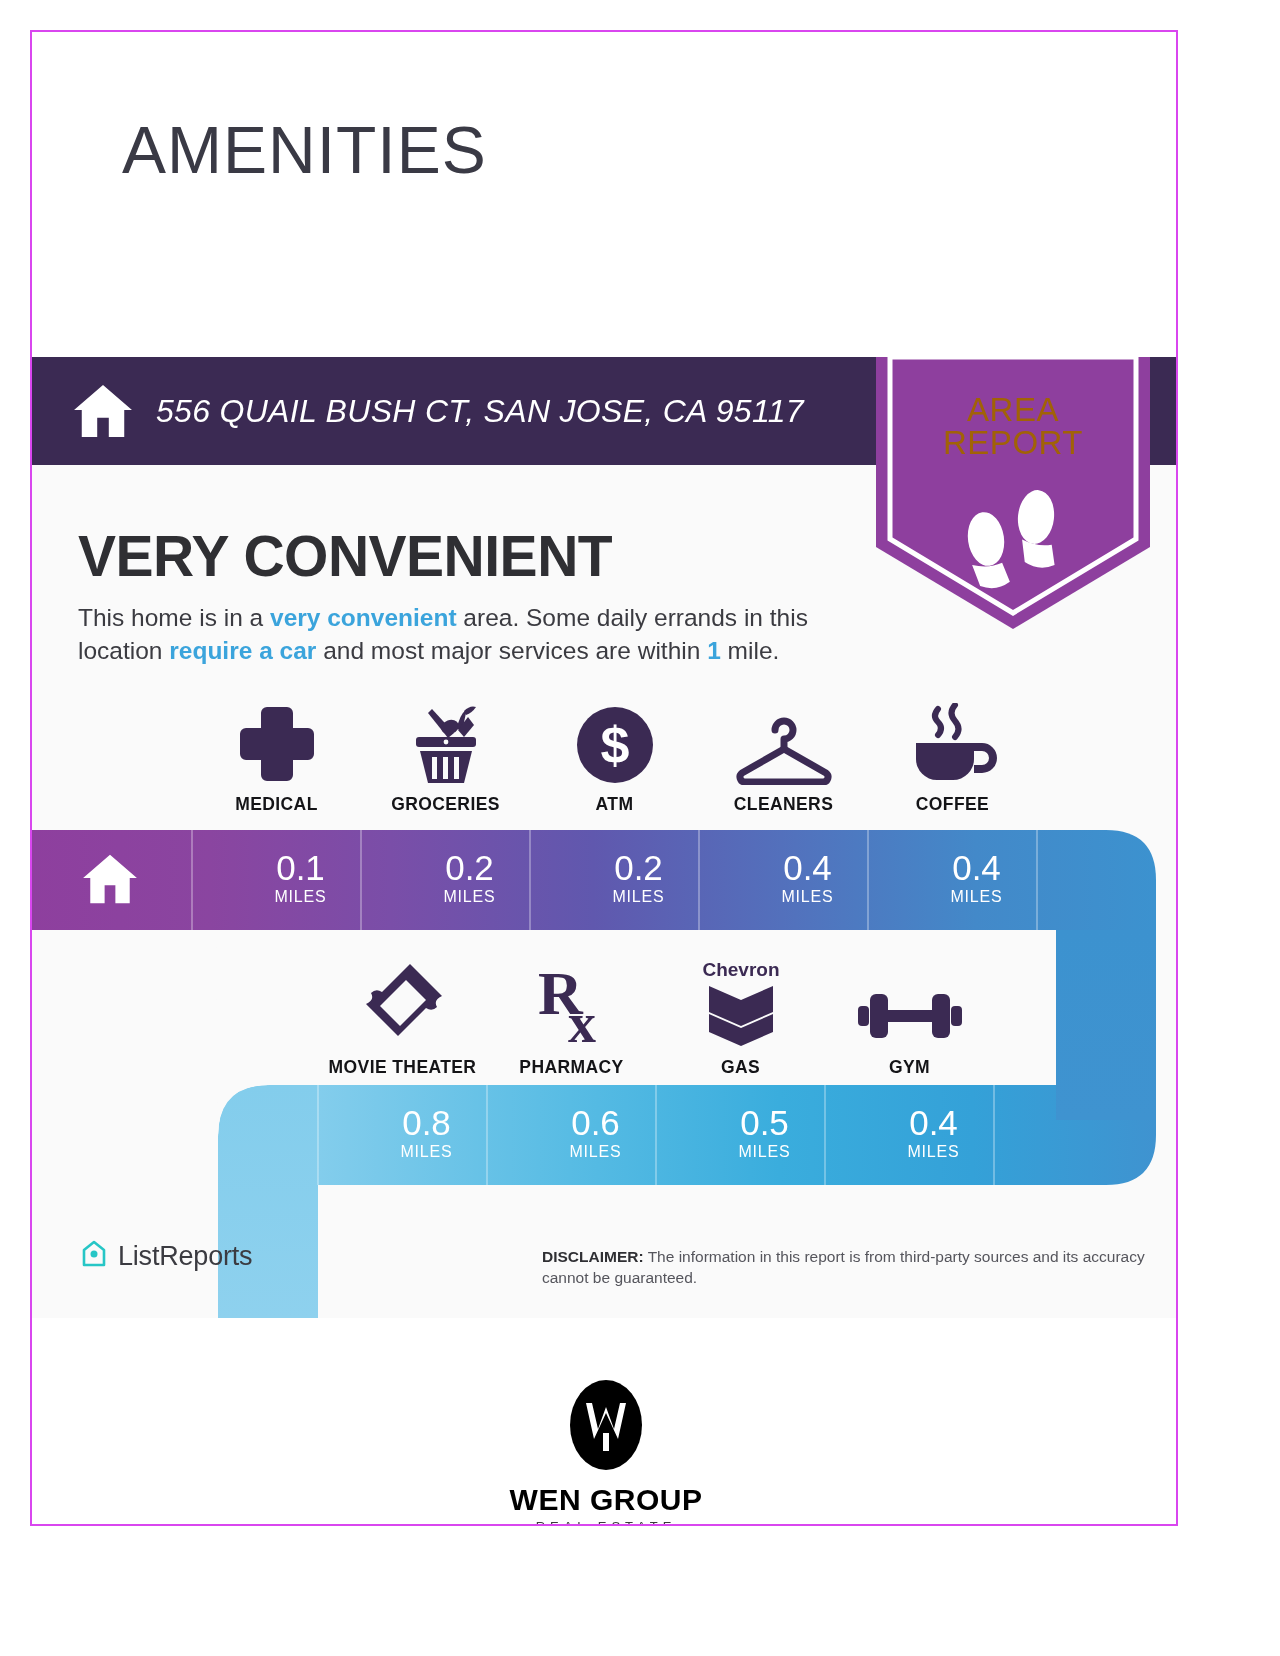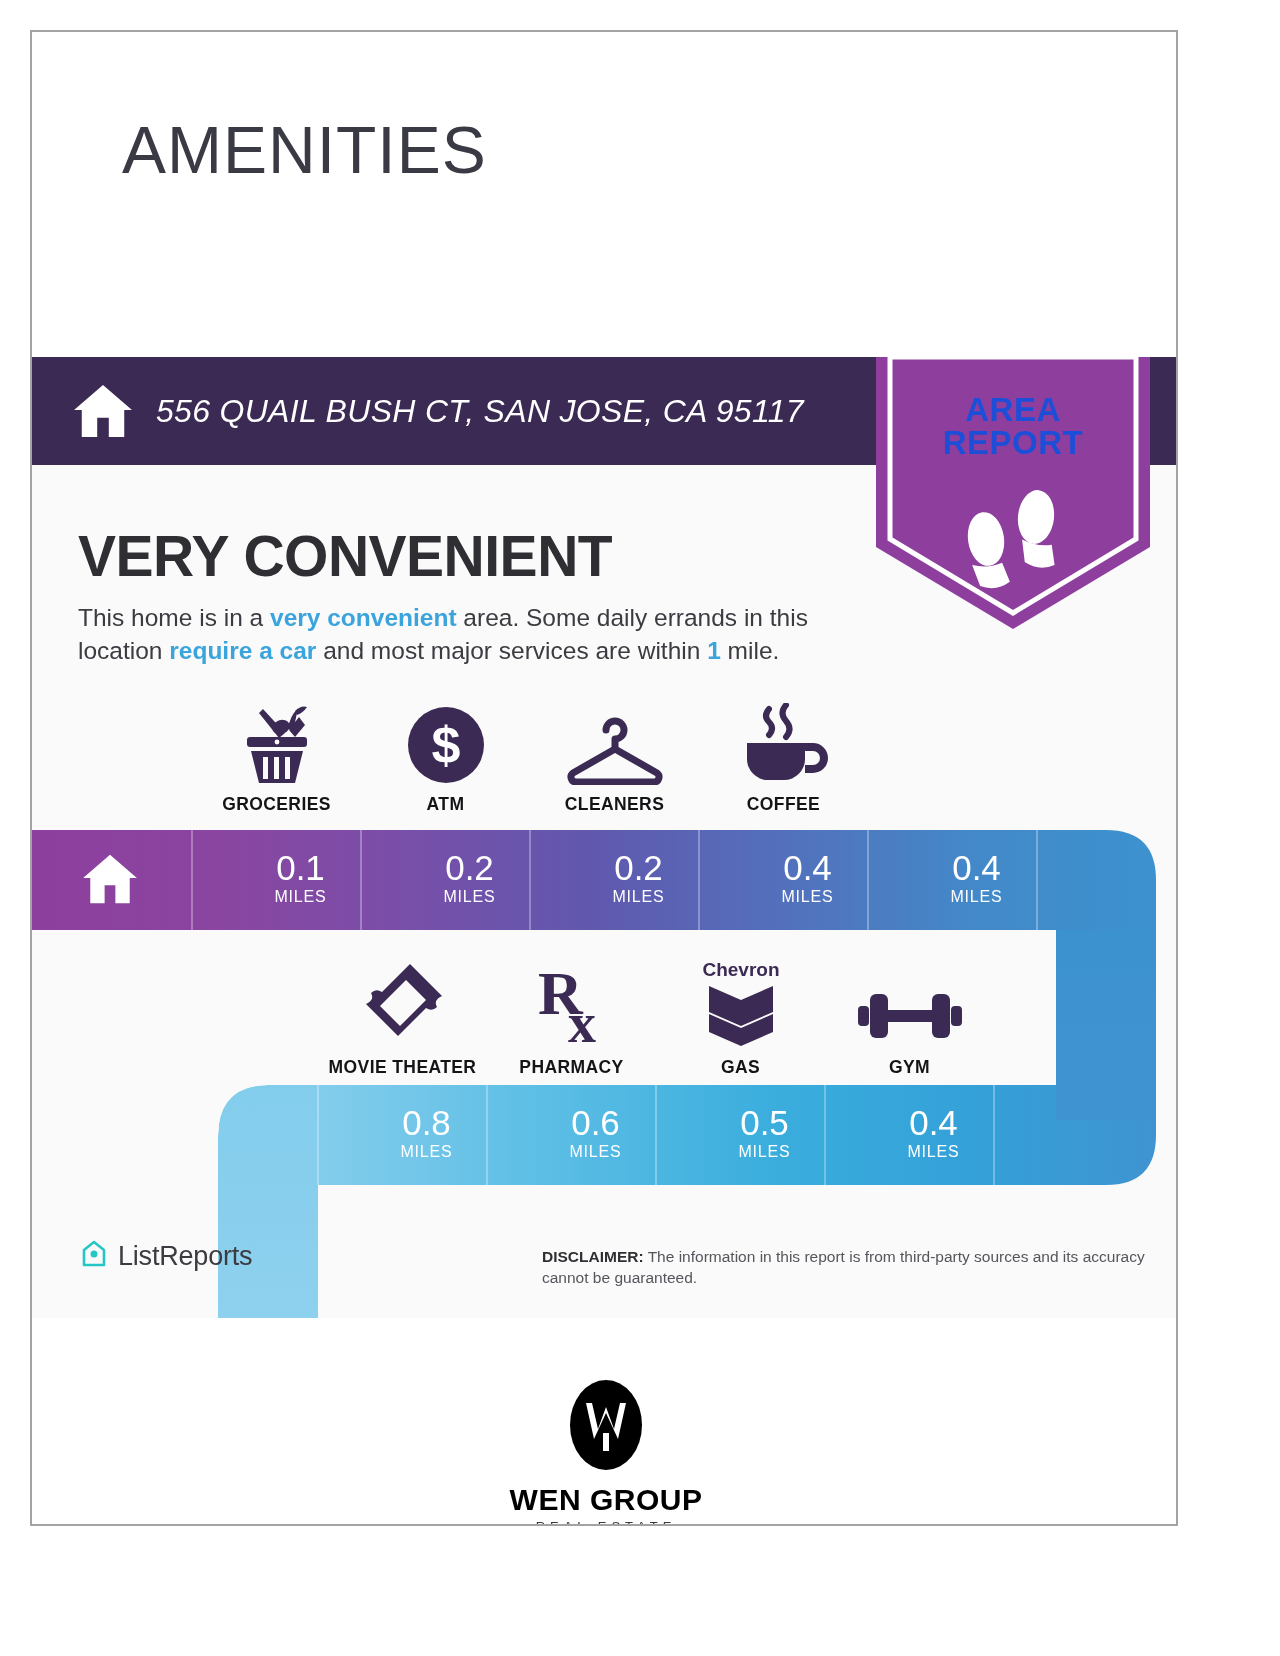"AMENITIES" .page { border: 2px solid #a3a3a3 -> 2px solid #d946ef }
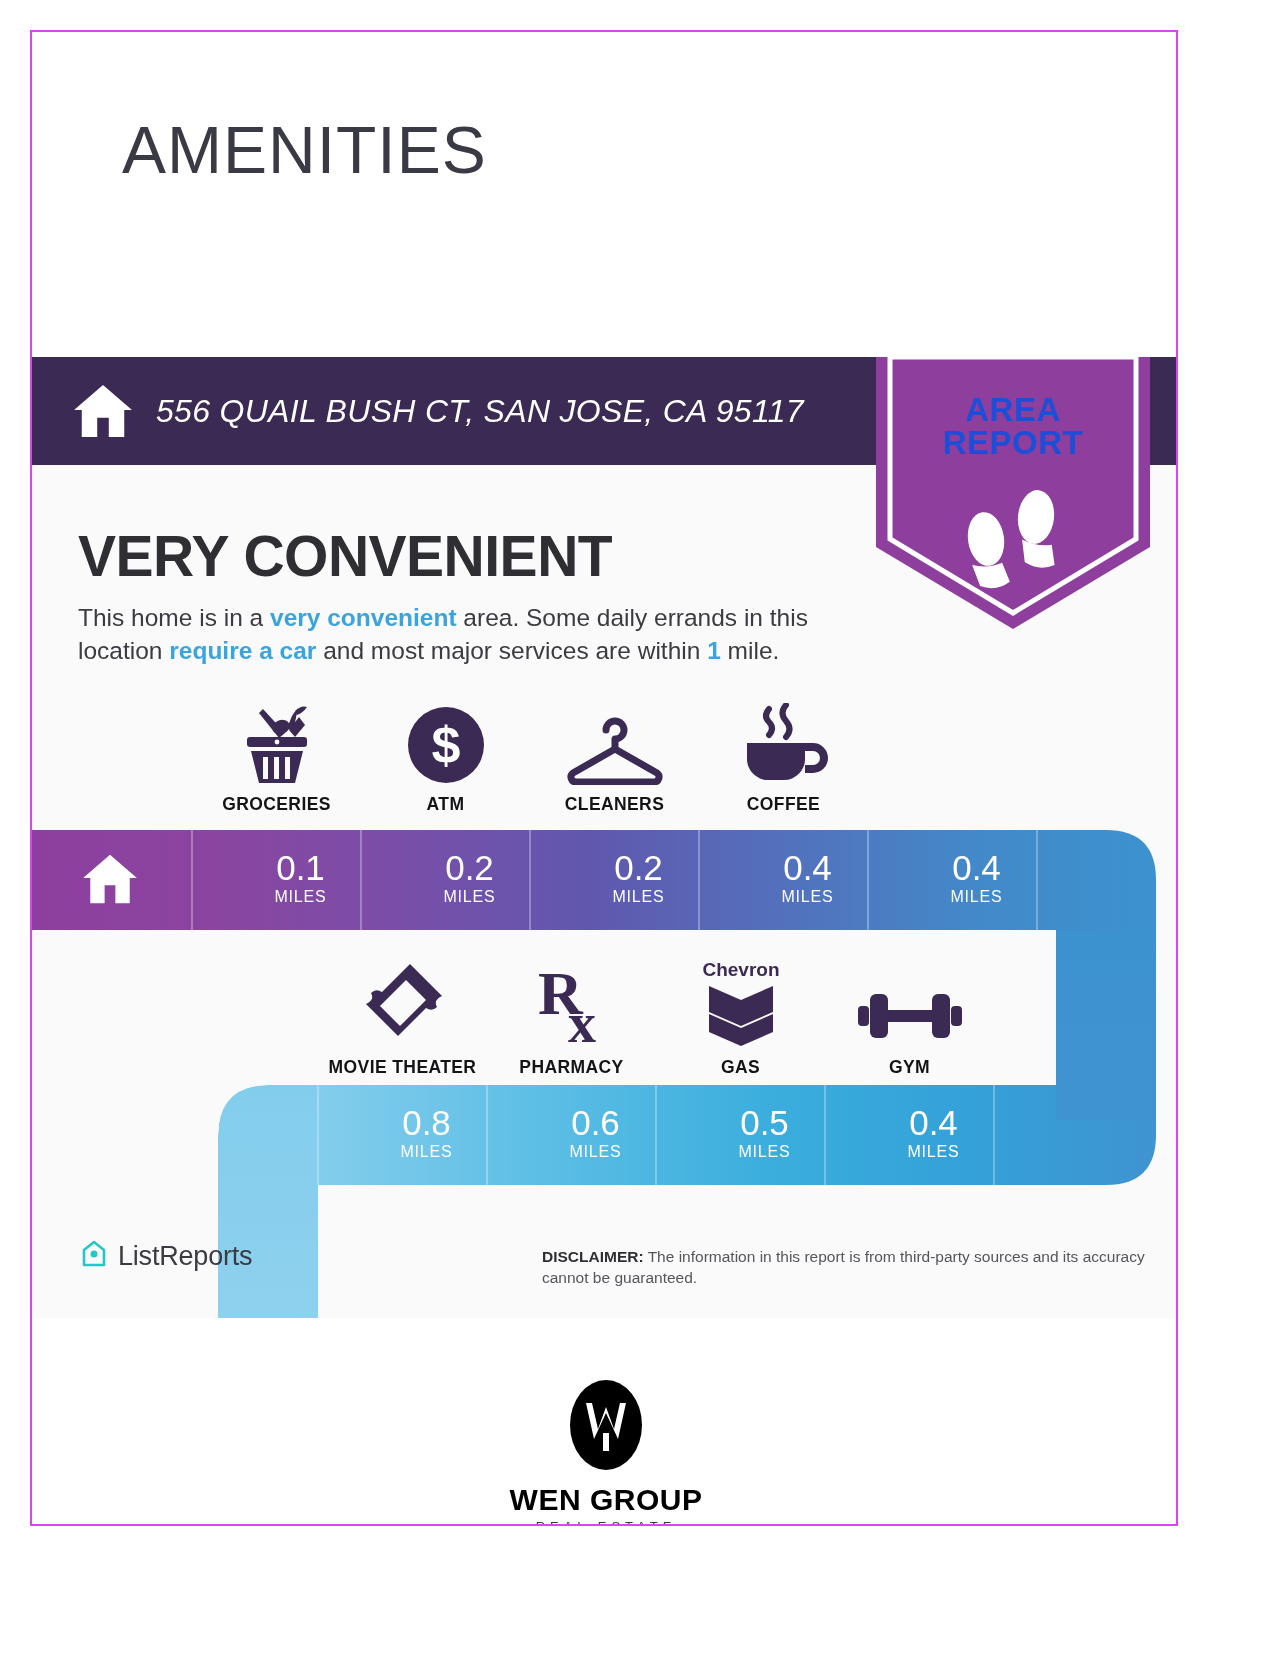"AREA" .badge-label { color: #1d4ed8 -> #a16207; font-weight: 700 -> 400 }
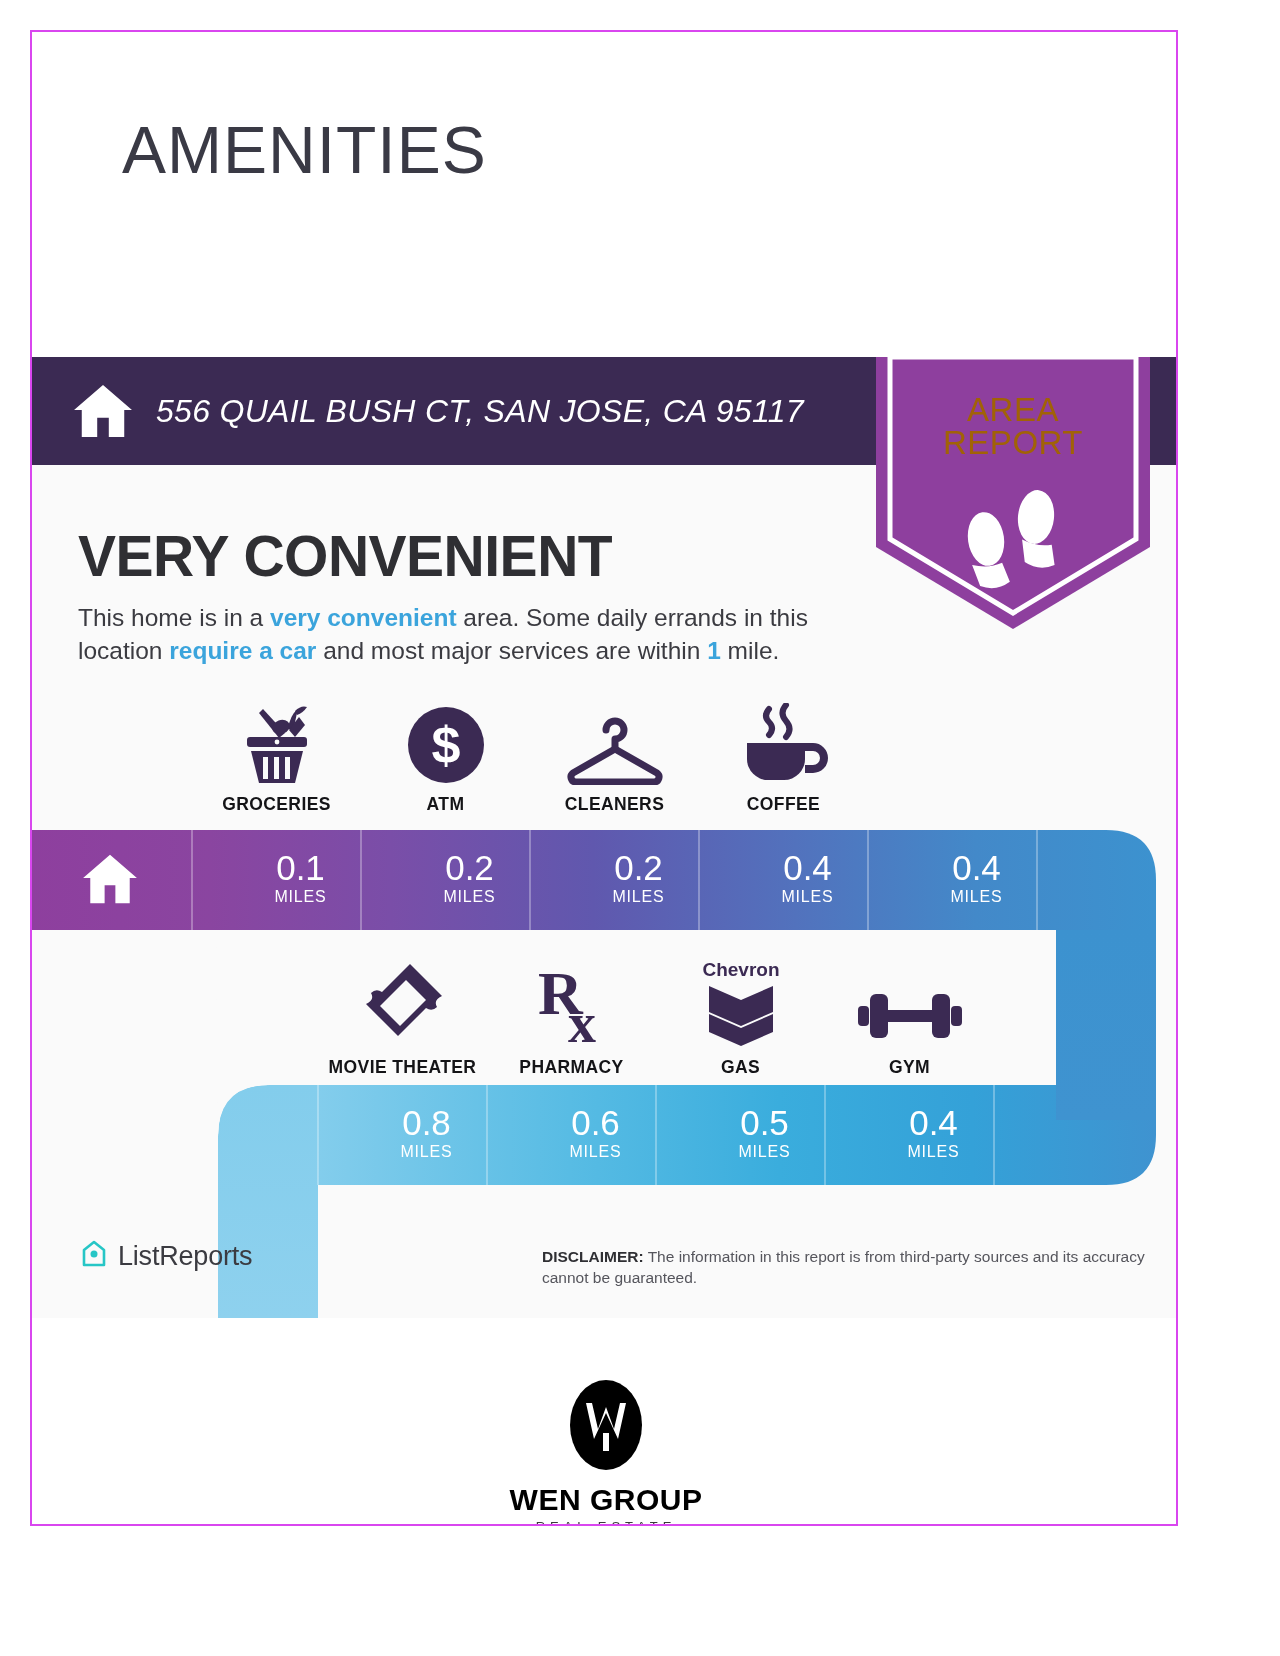"MEDICAL" div.icon-cell { html: none -> <div> <div> <svg> <path></path> </svg> </div> <div>MEDICAL</div> </div> }
